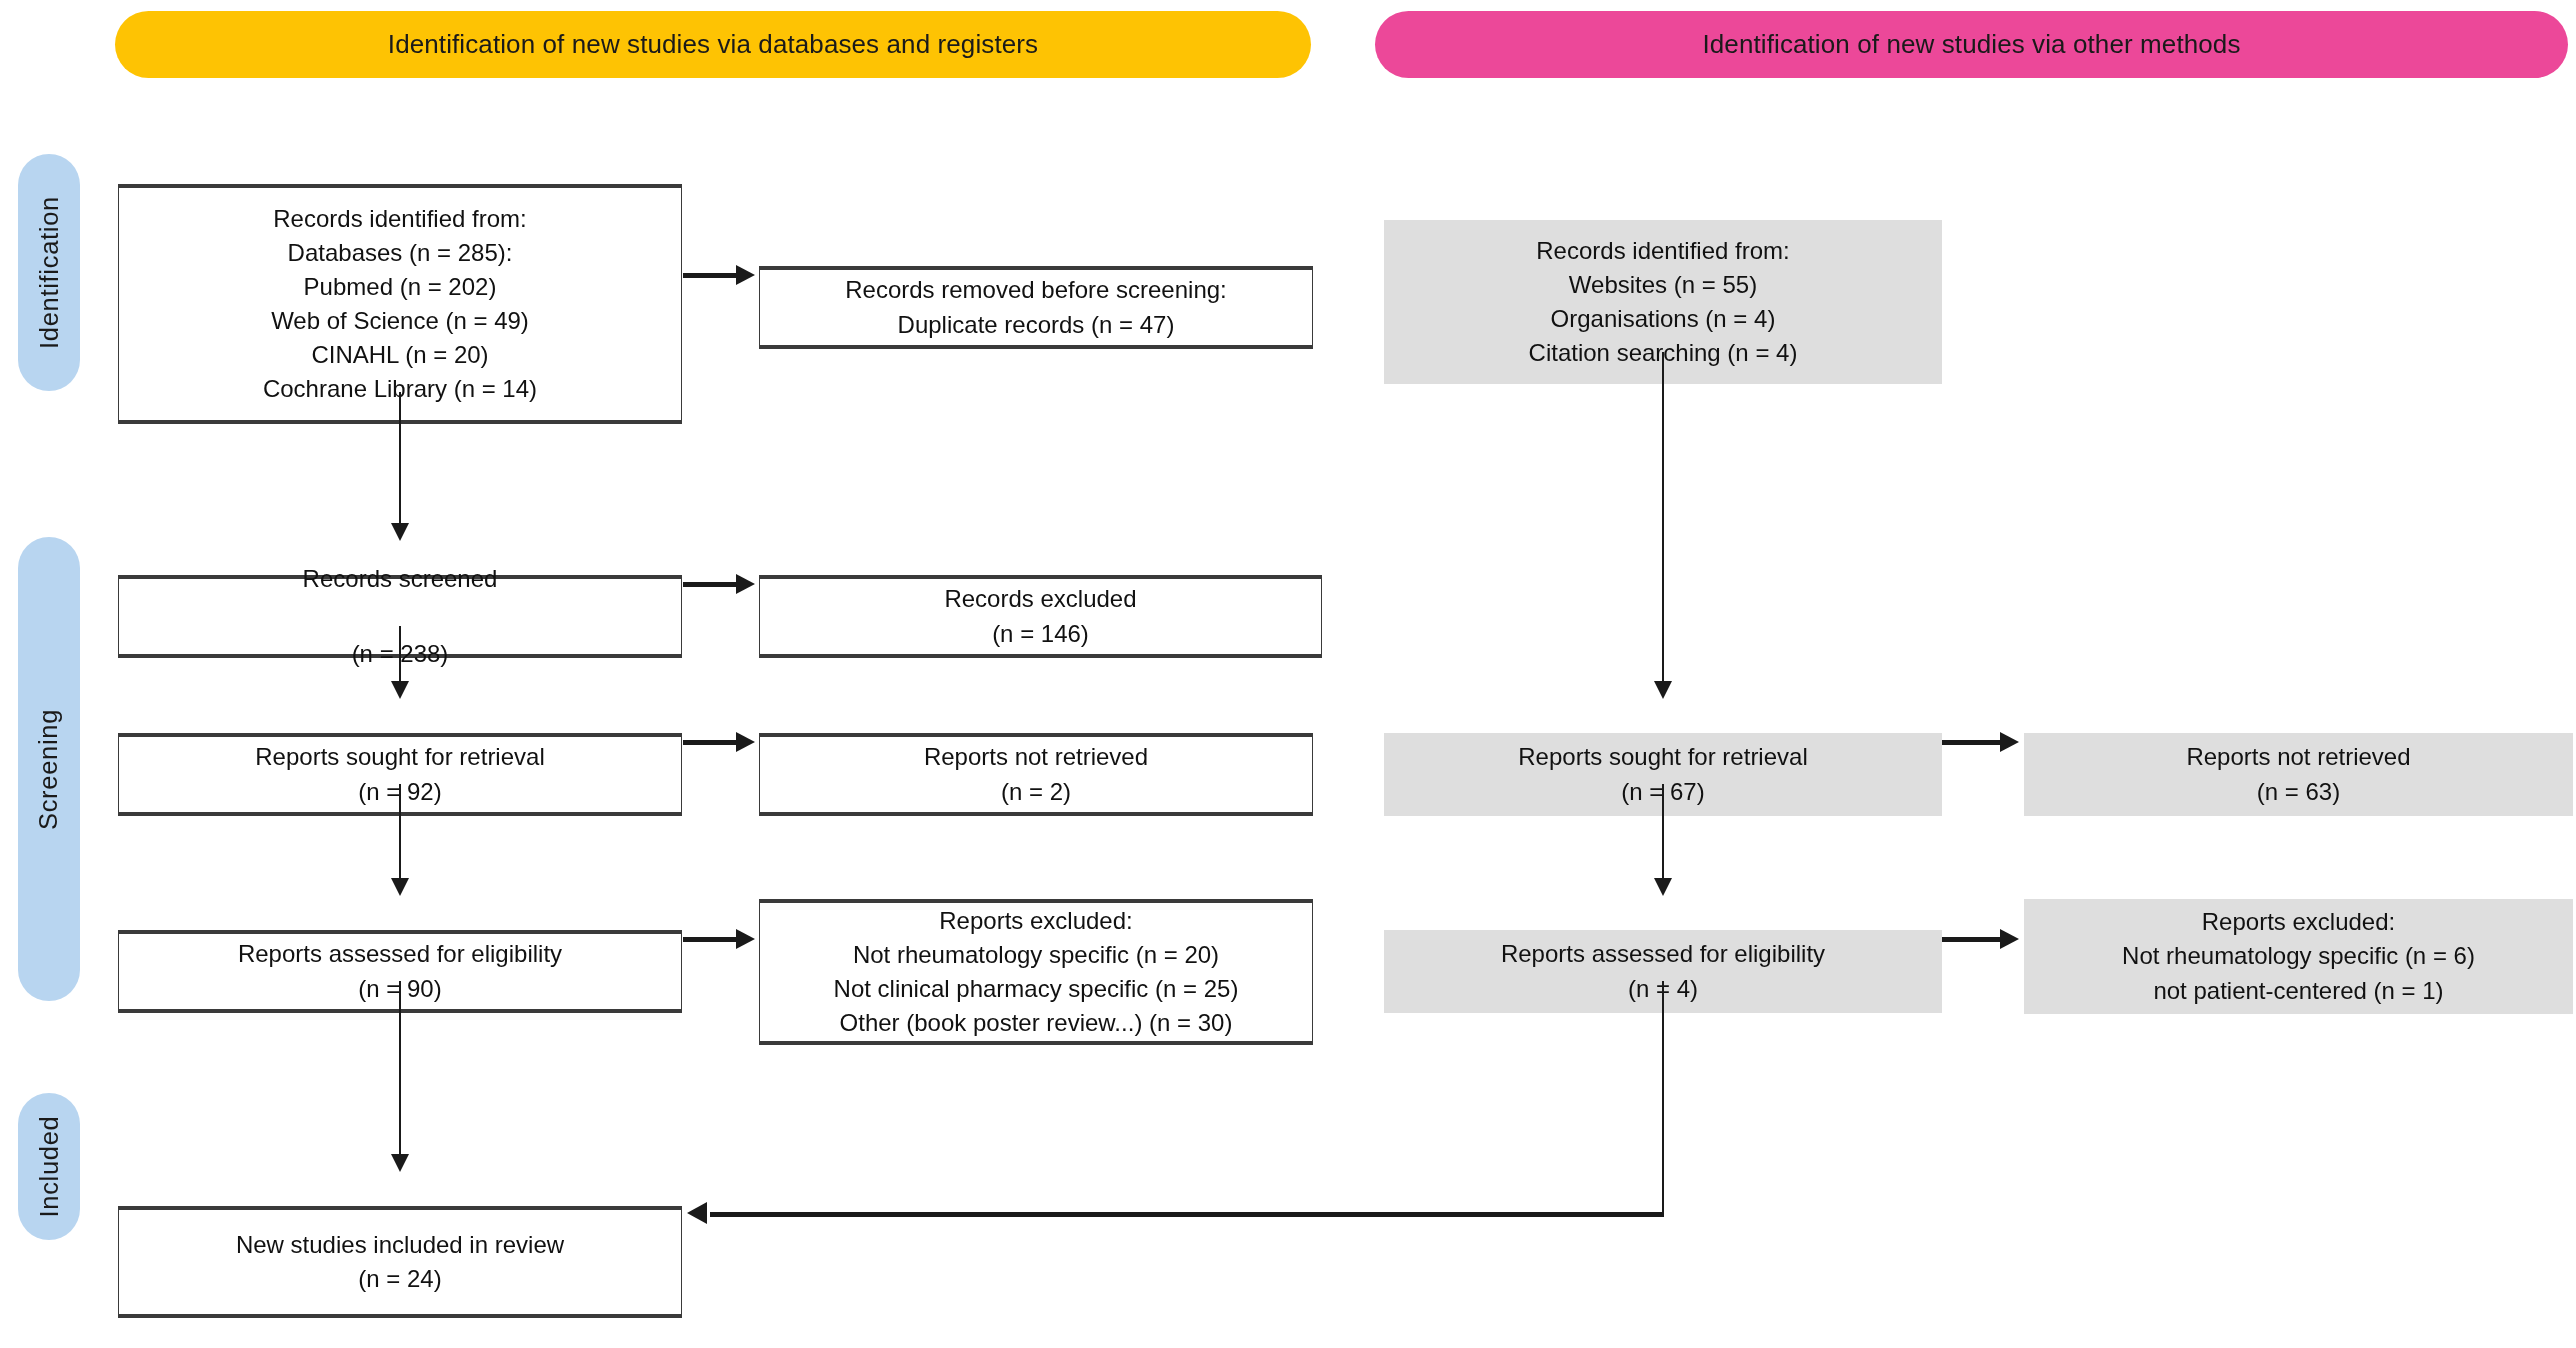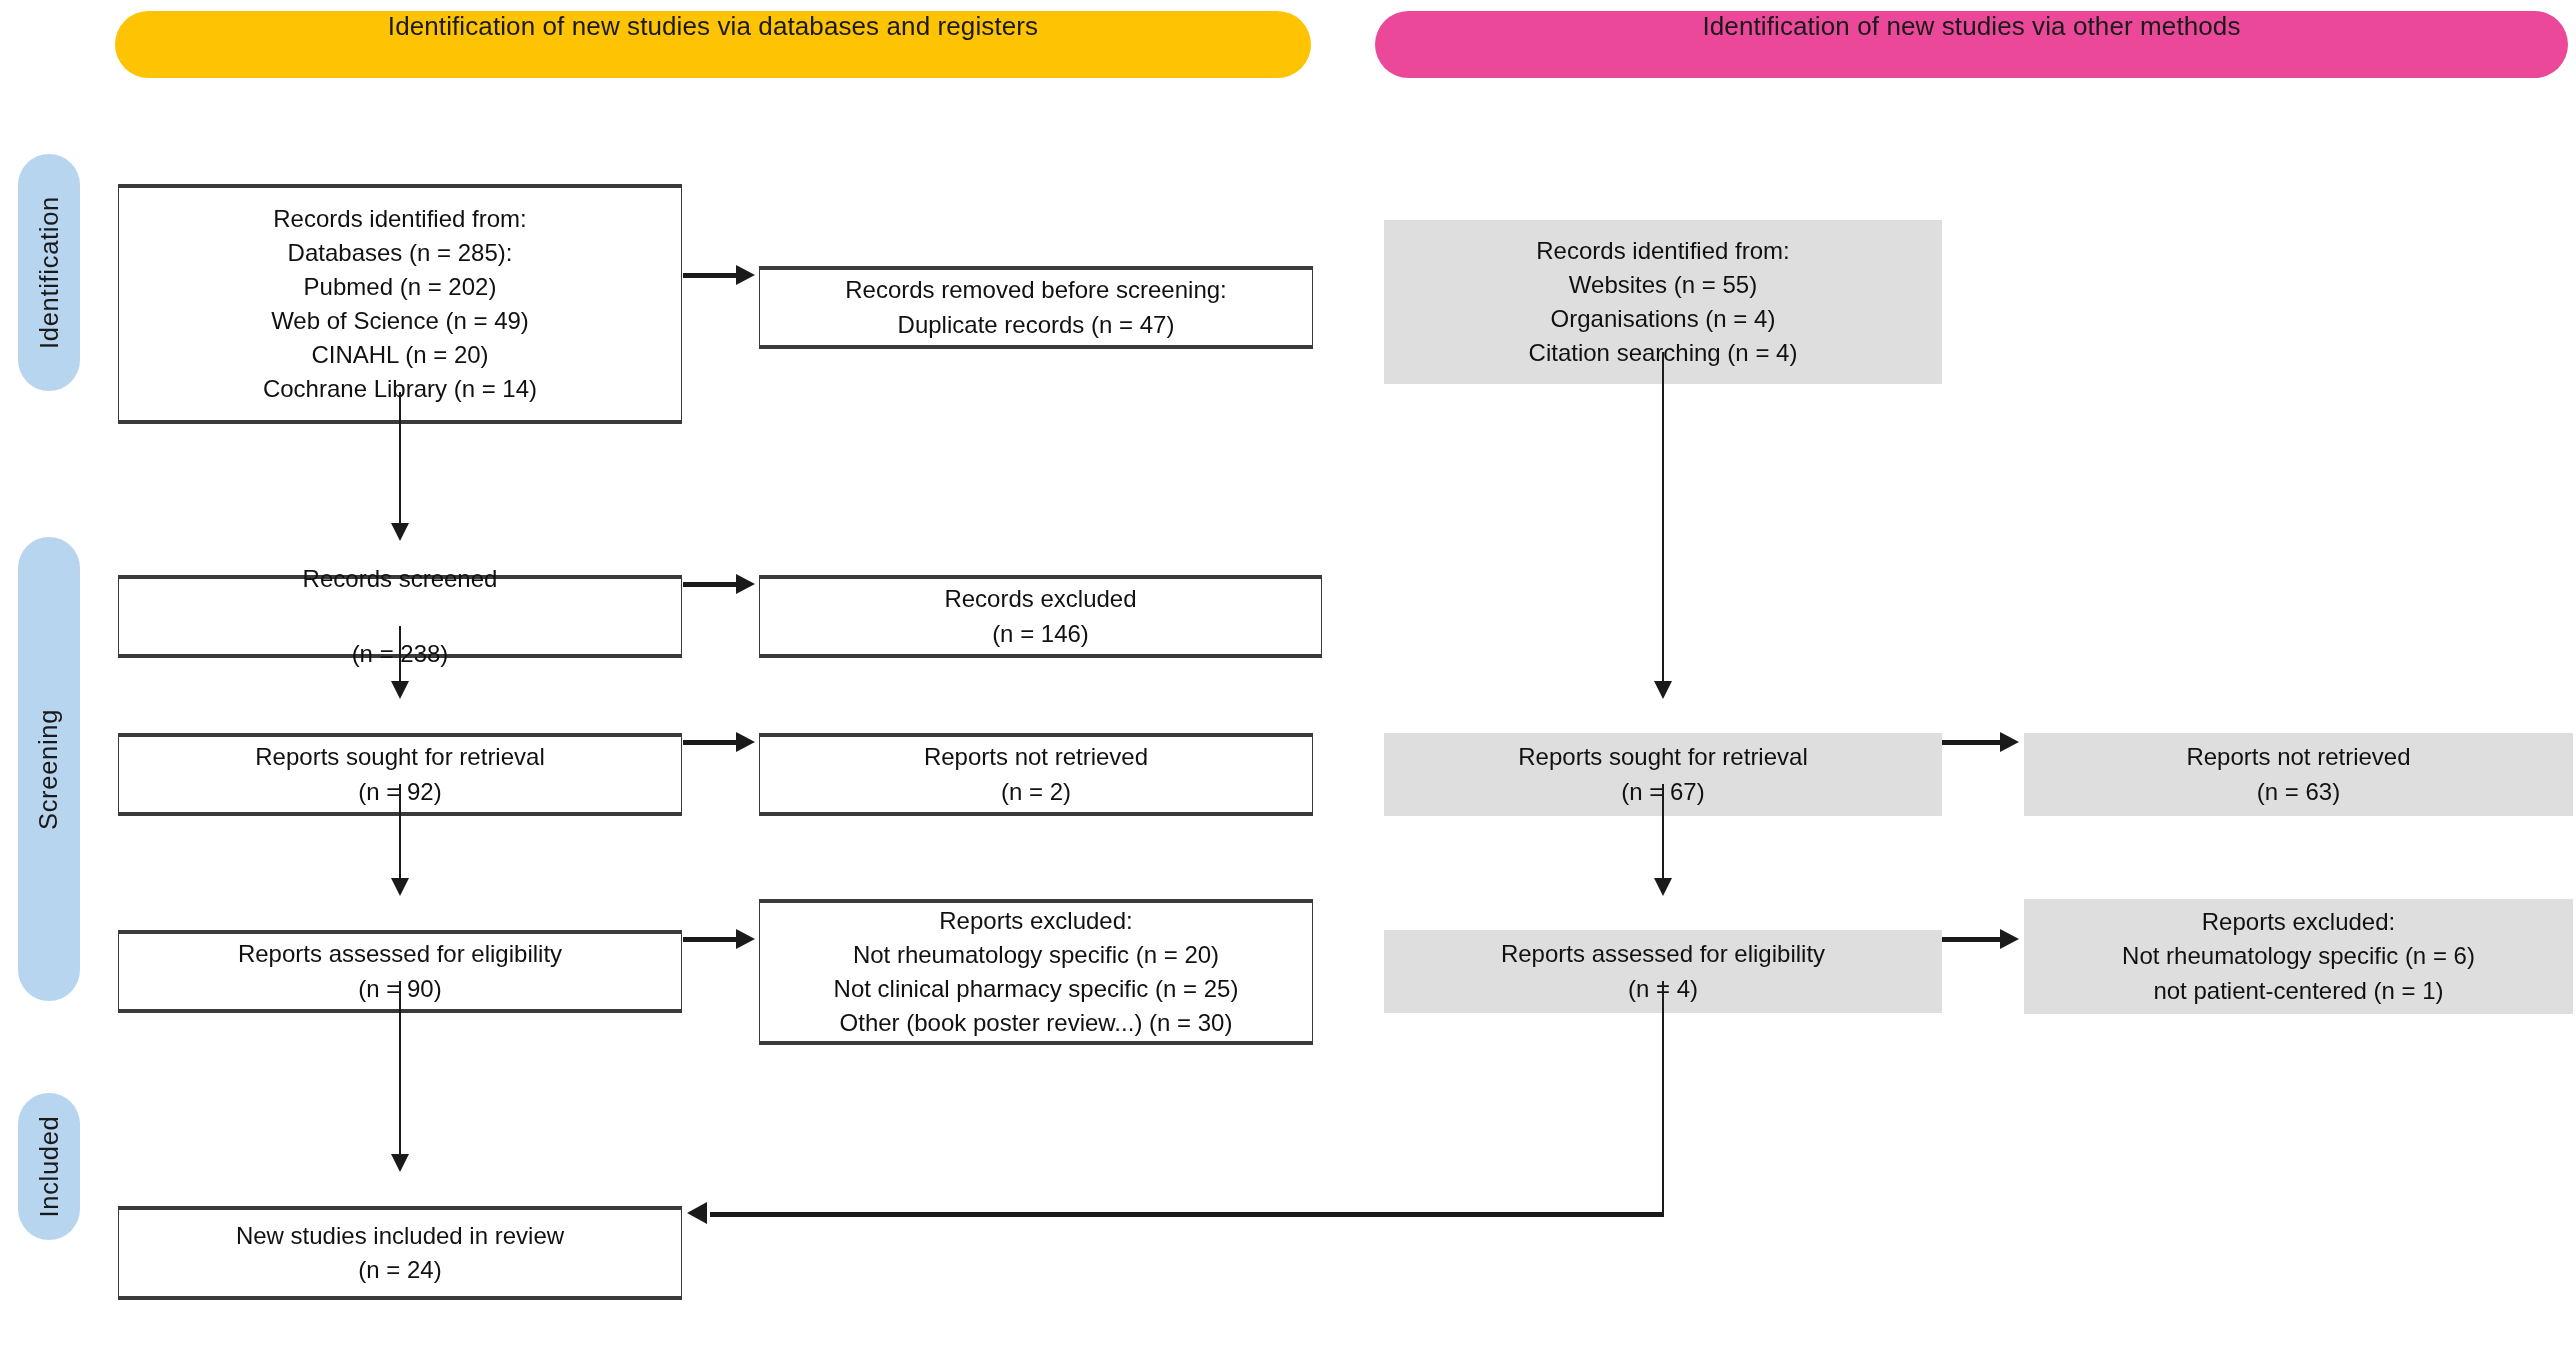"Identification of new studies via" .banner { align-items: flex-start -> center }
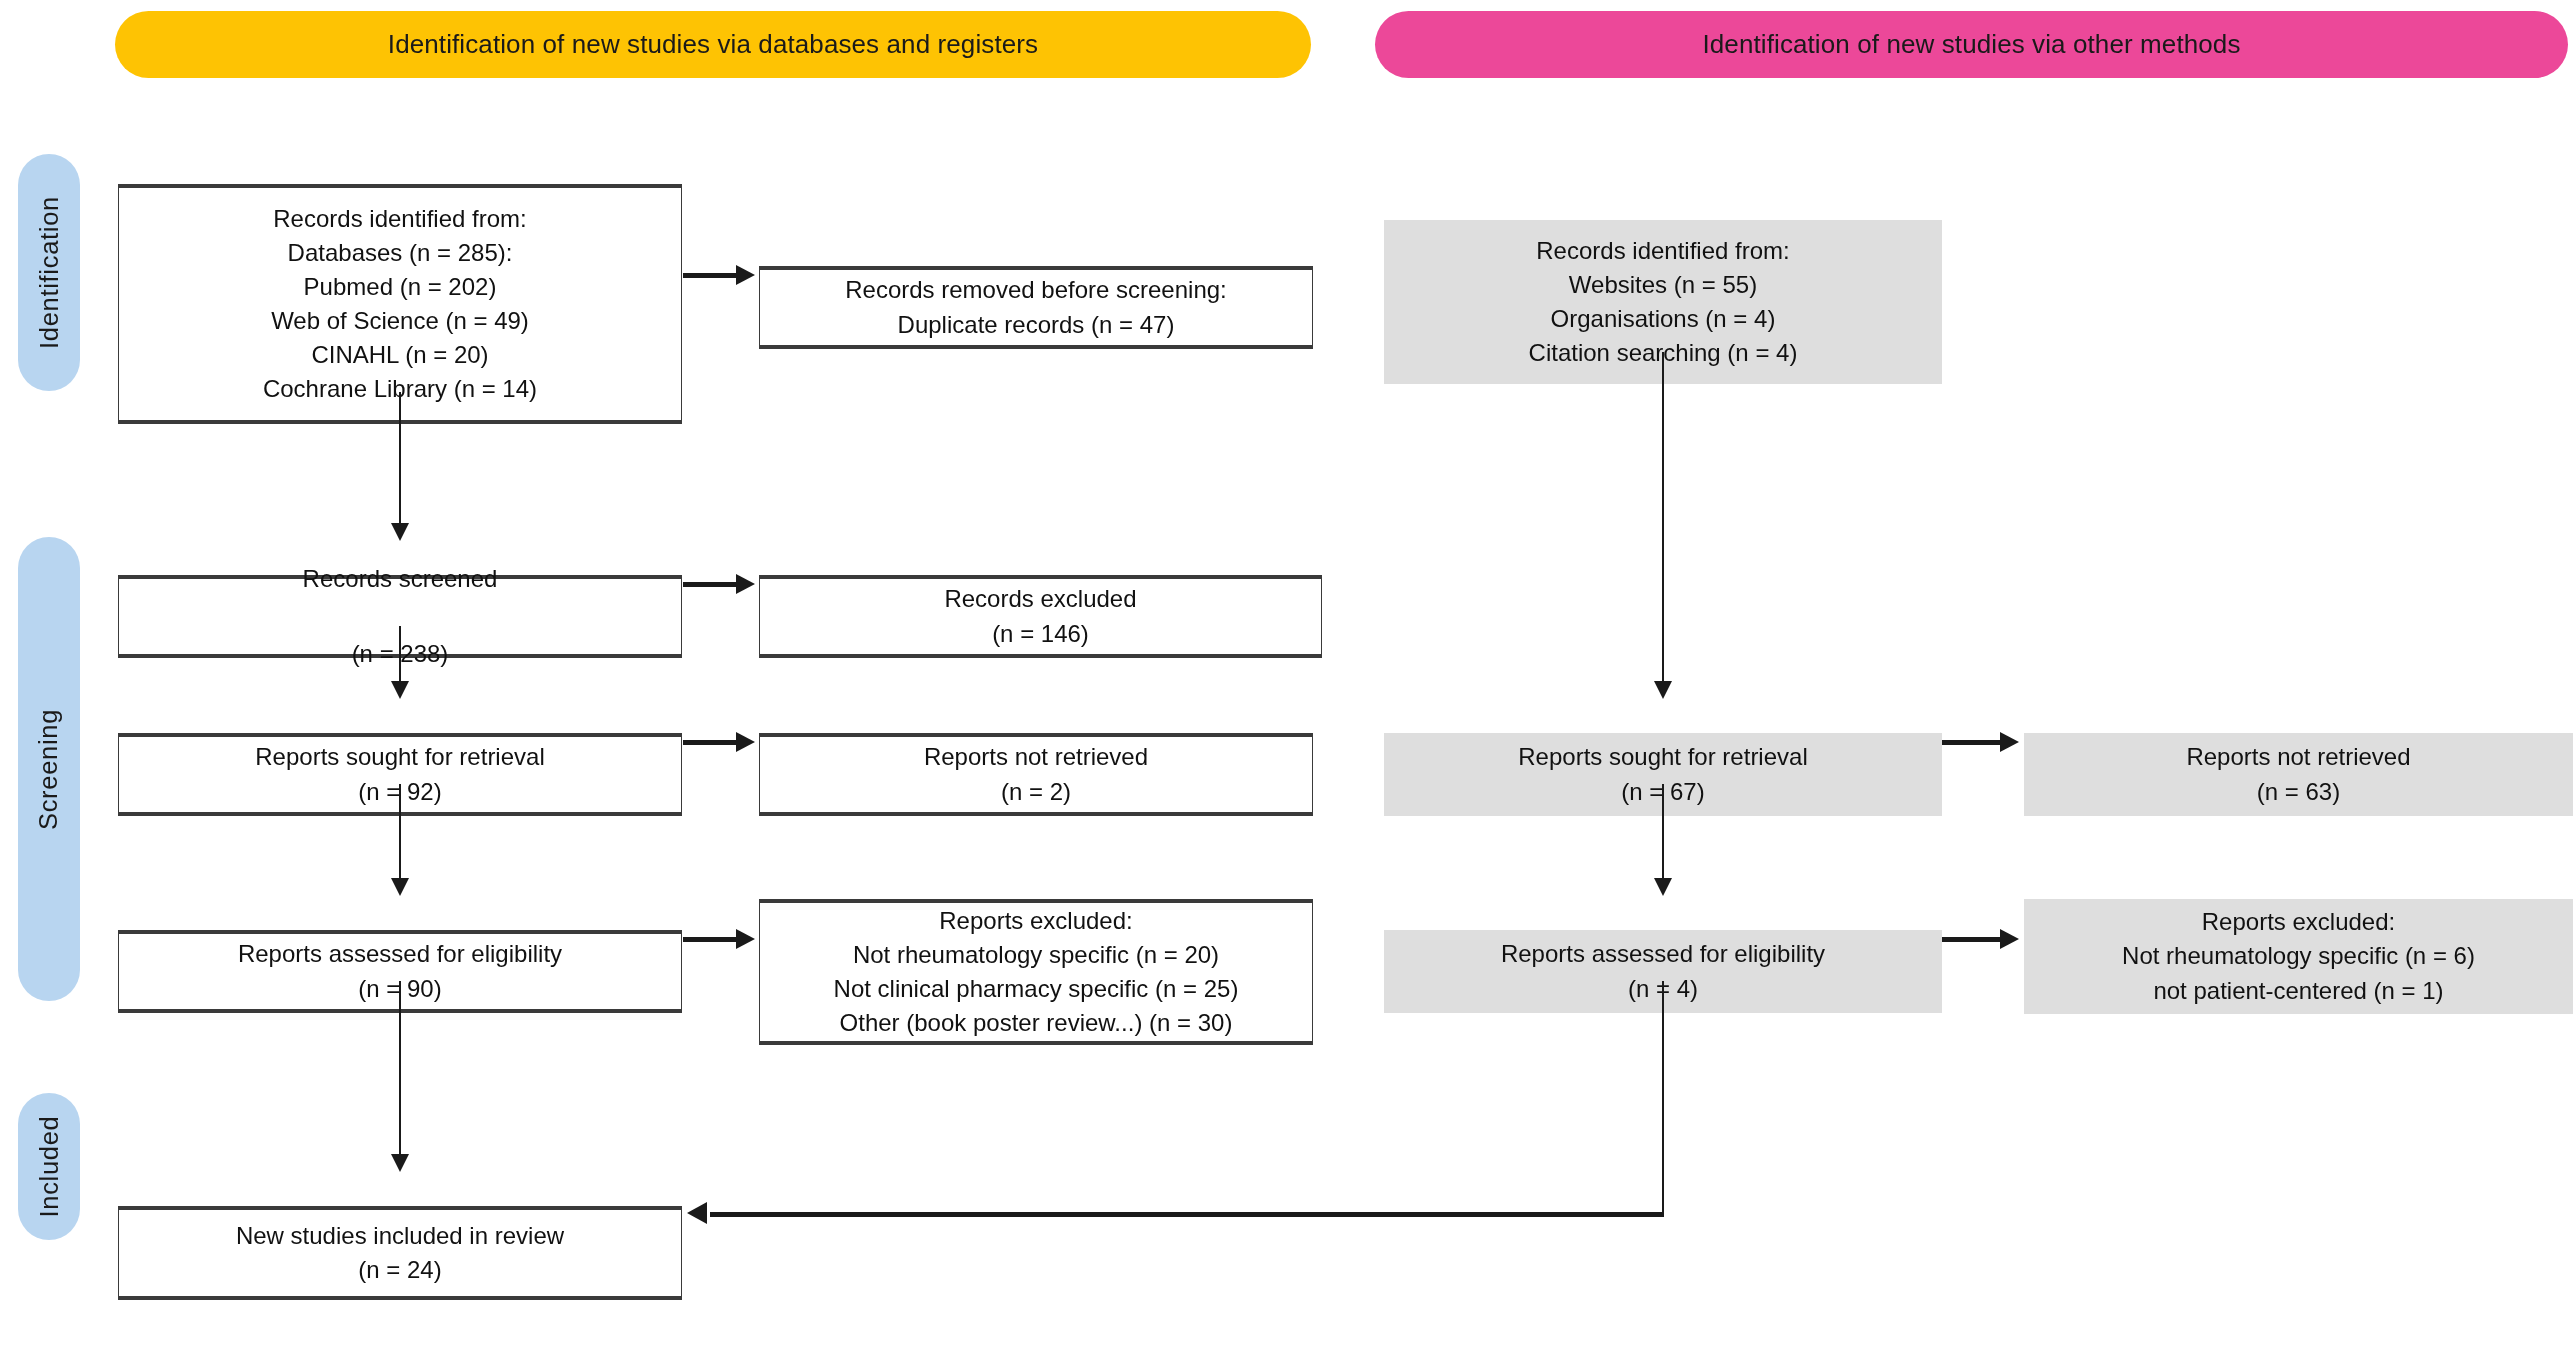"New studies included in review" .b-included-24 { height: 94px -> 112px }
